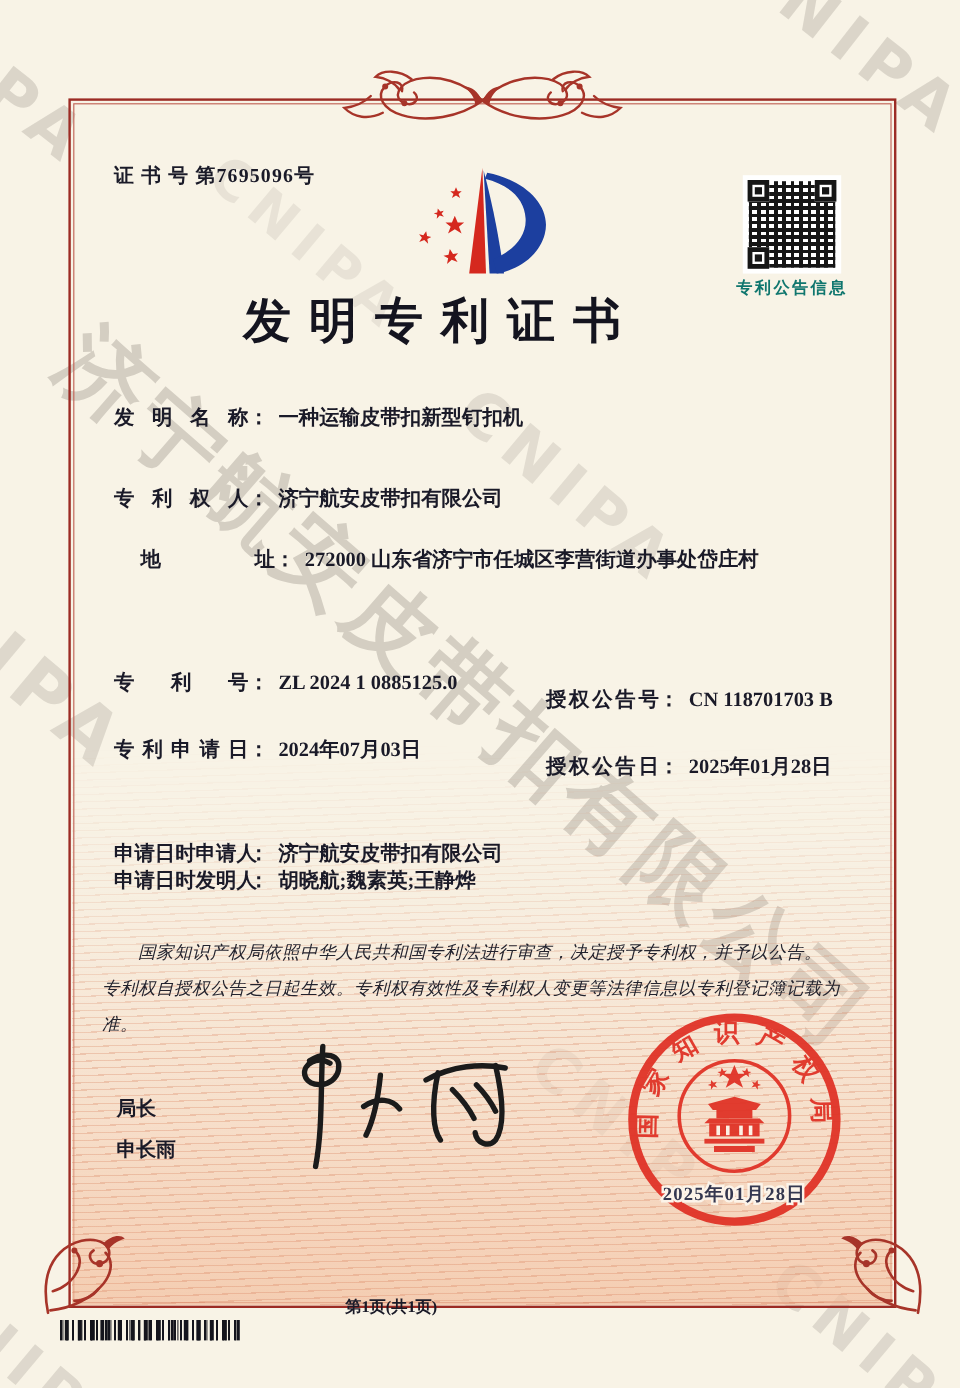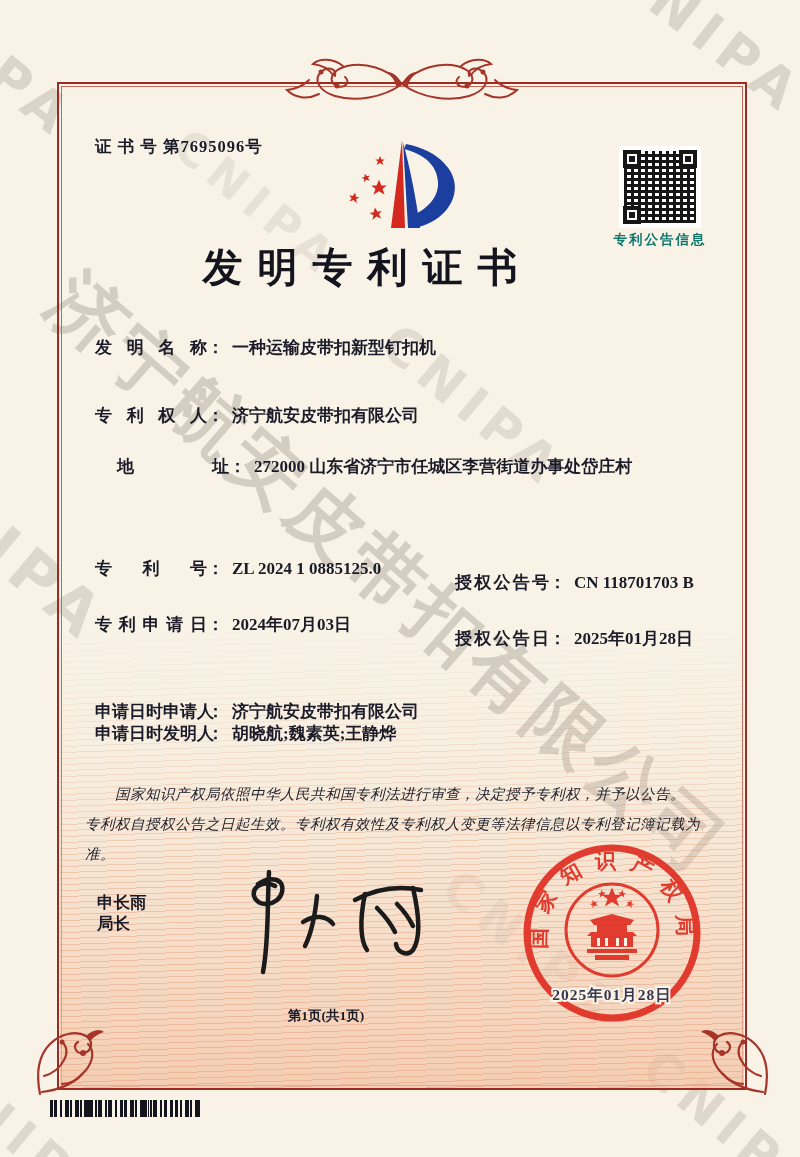"申长雨" .official-name { top: 892px -> 947px }
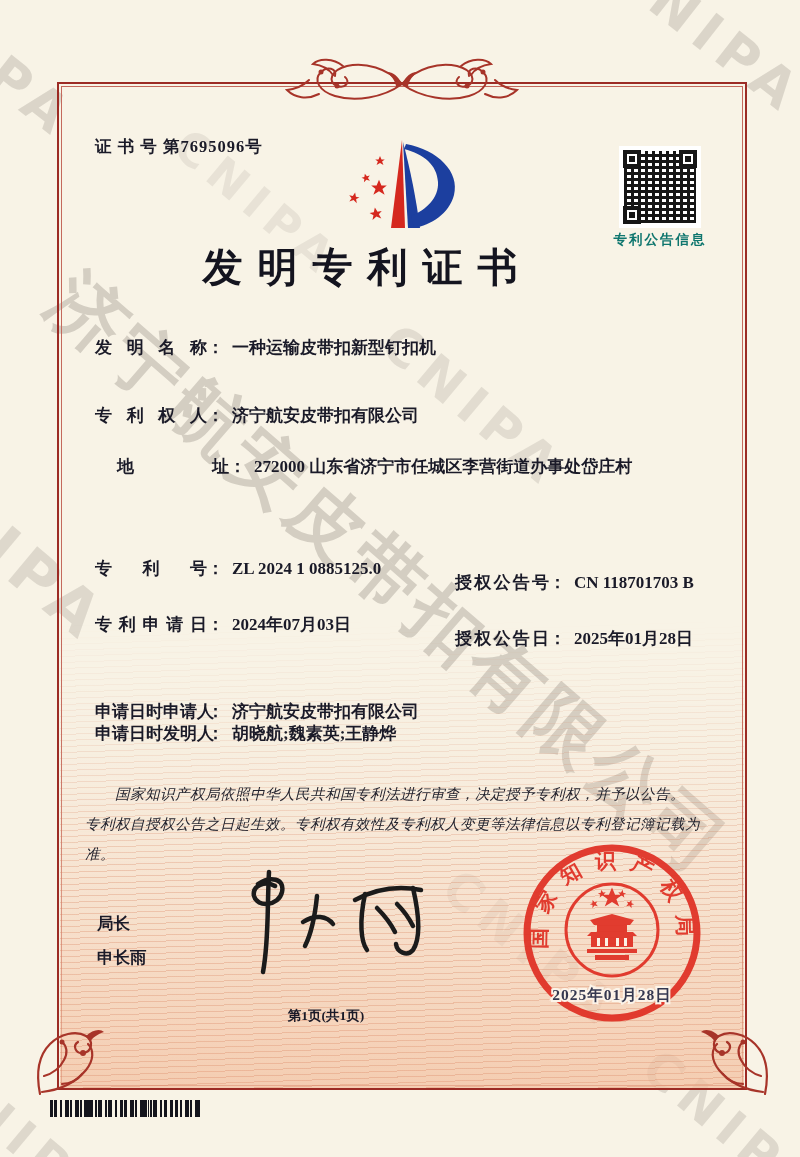"第1页(共1页)" .footer { top: 1007px -> 1080px }
